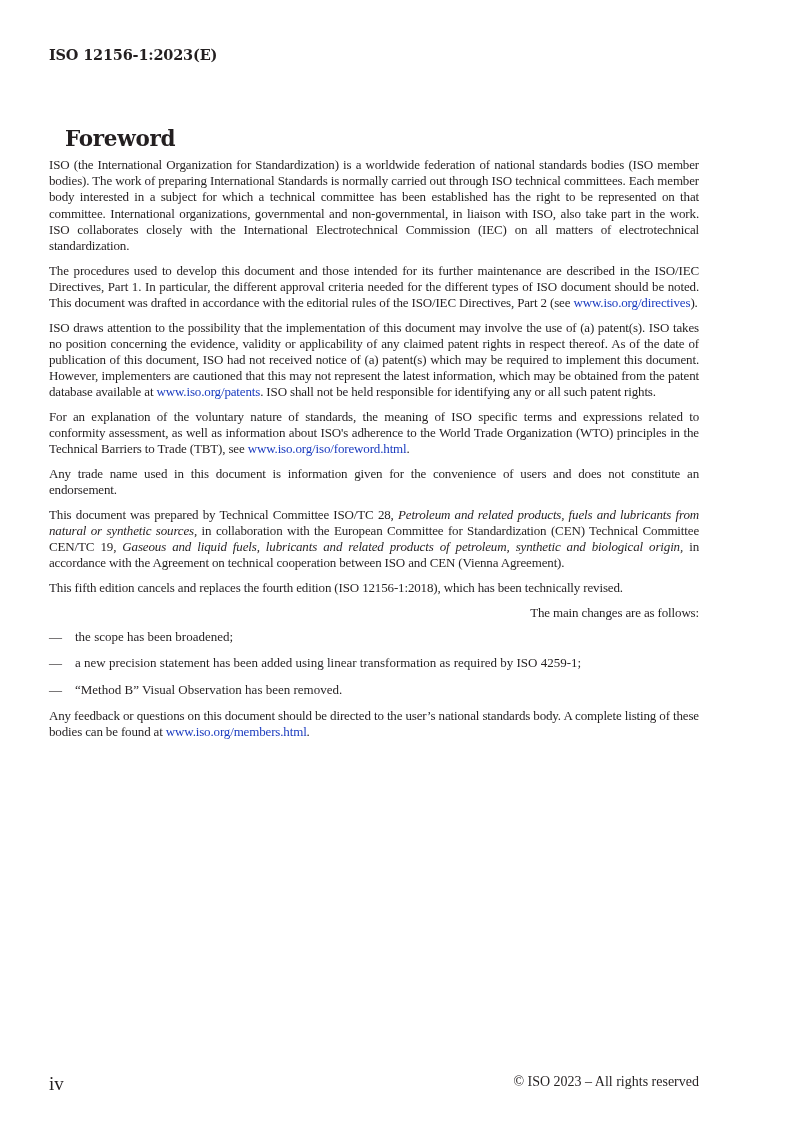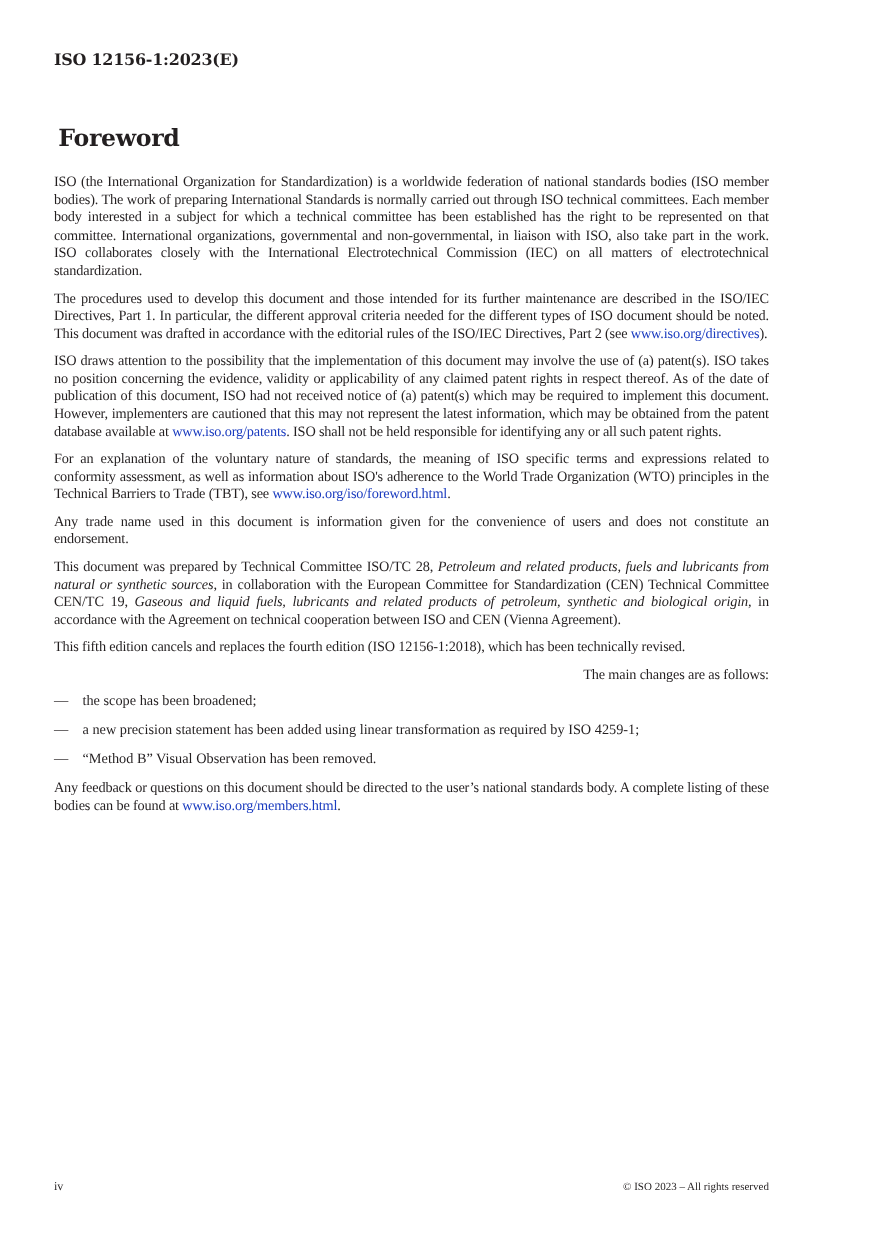"Foreword" .title { margin: 4px -> 16px }
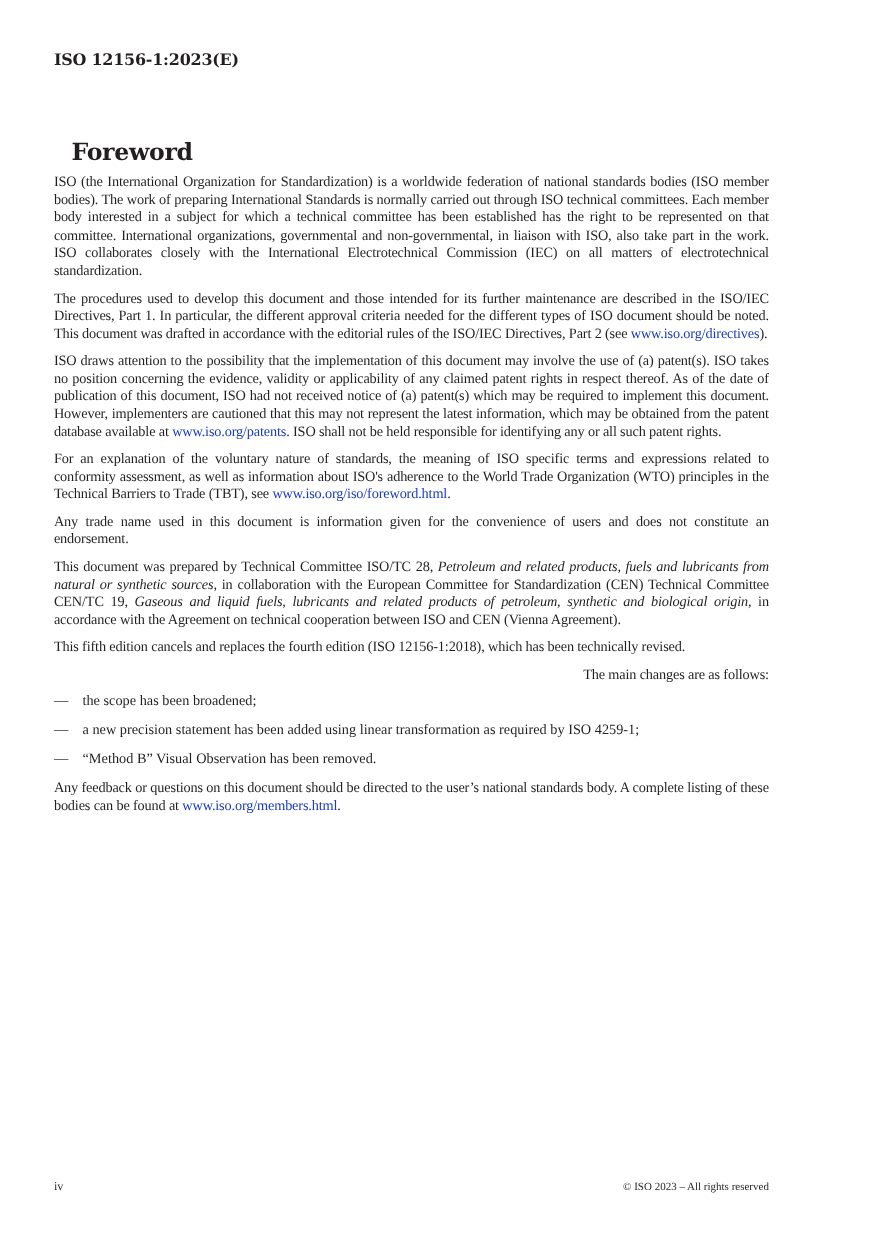"iv" .footer-left { font-size: 11px -> 19px }
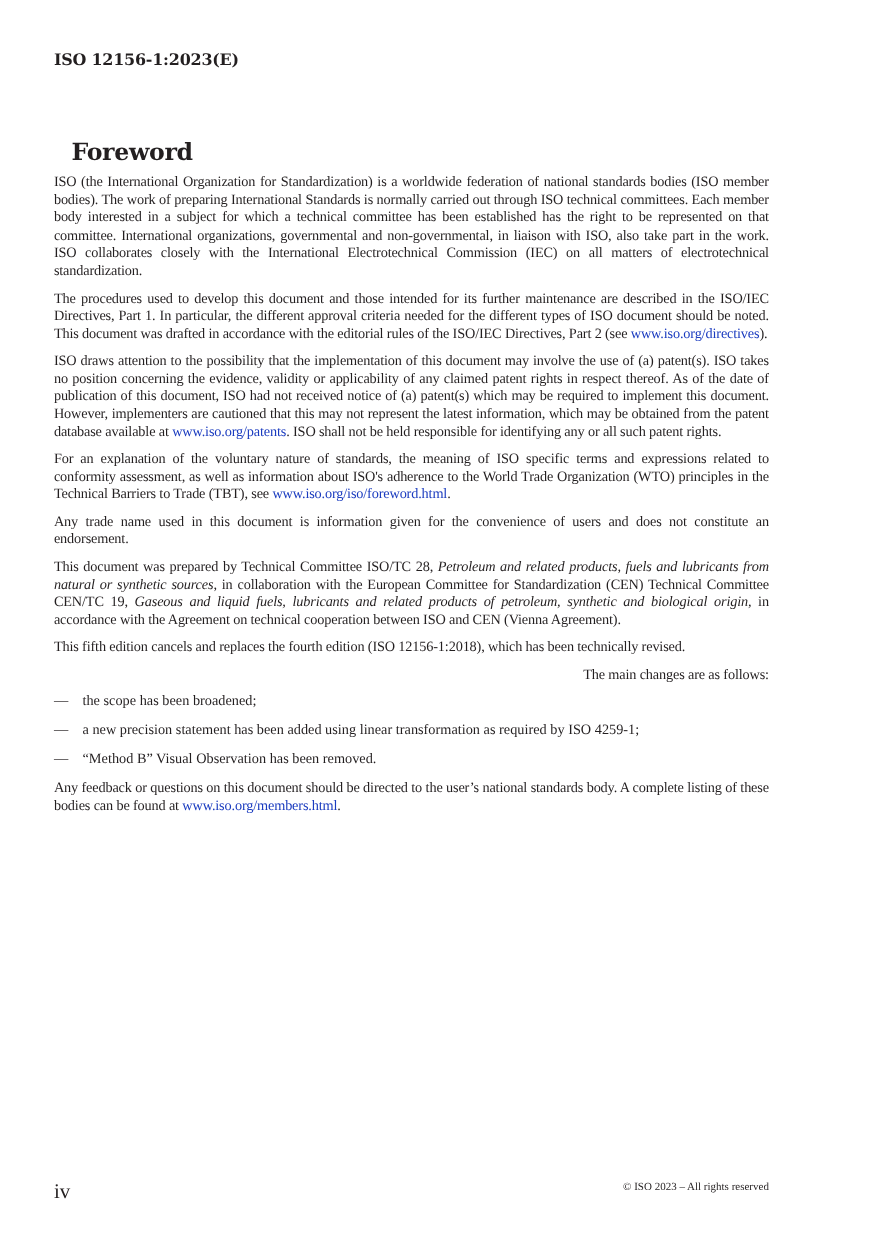"© ISO 2023 – All" .footer-right { font-size: 10px -> 14px }
